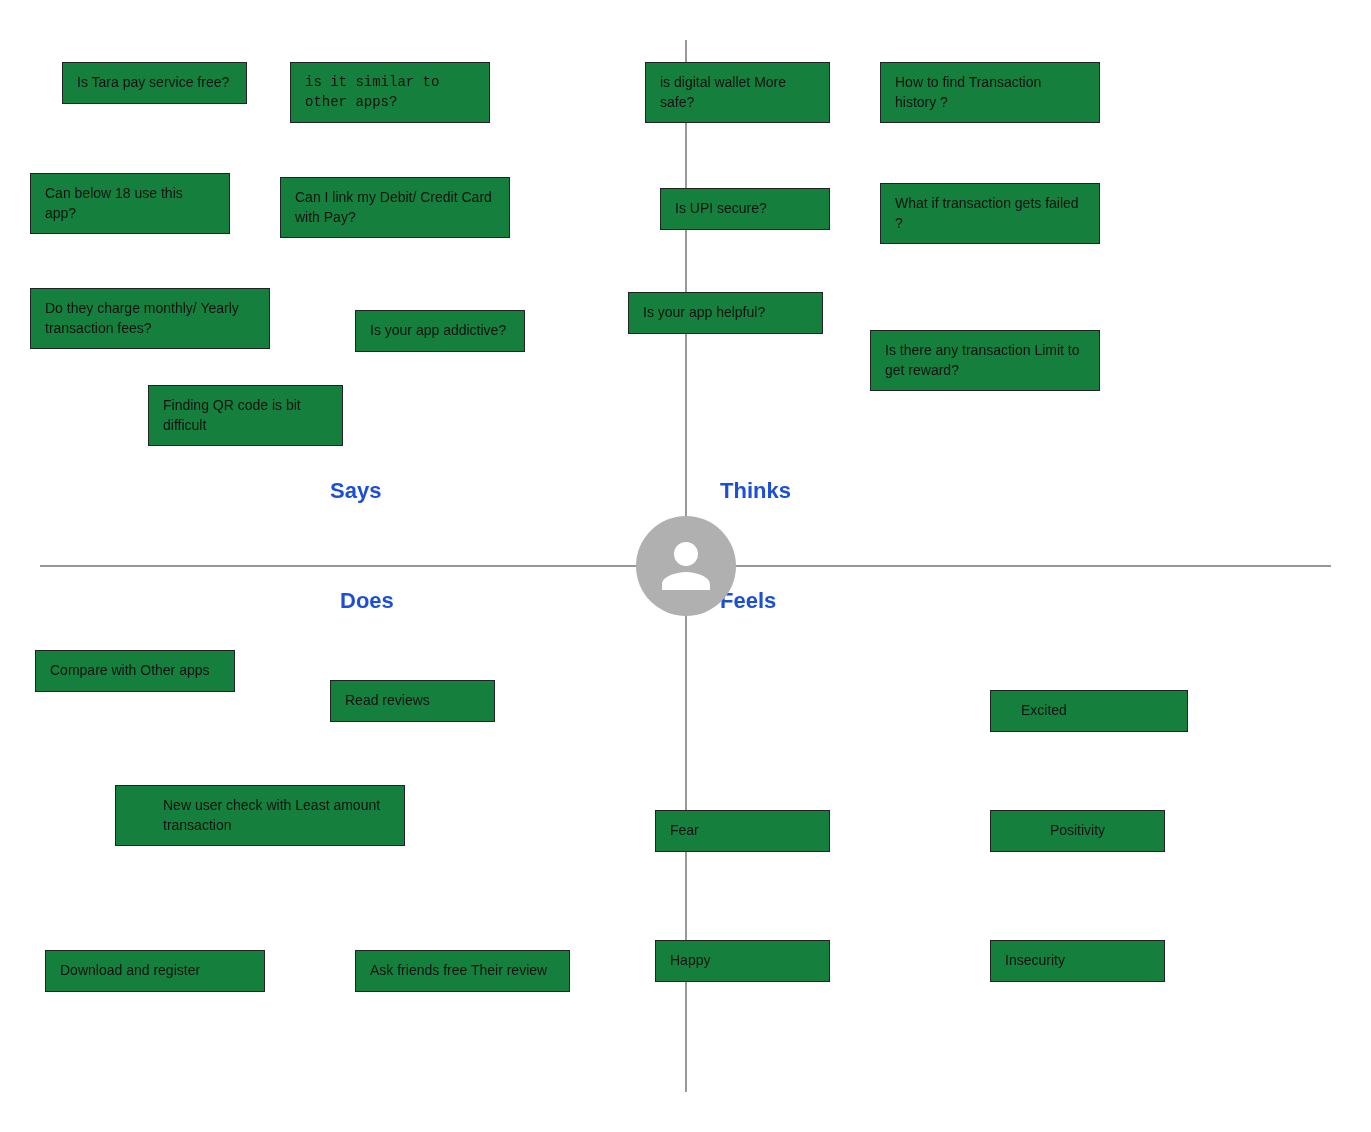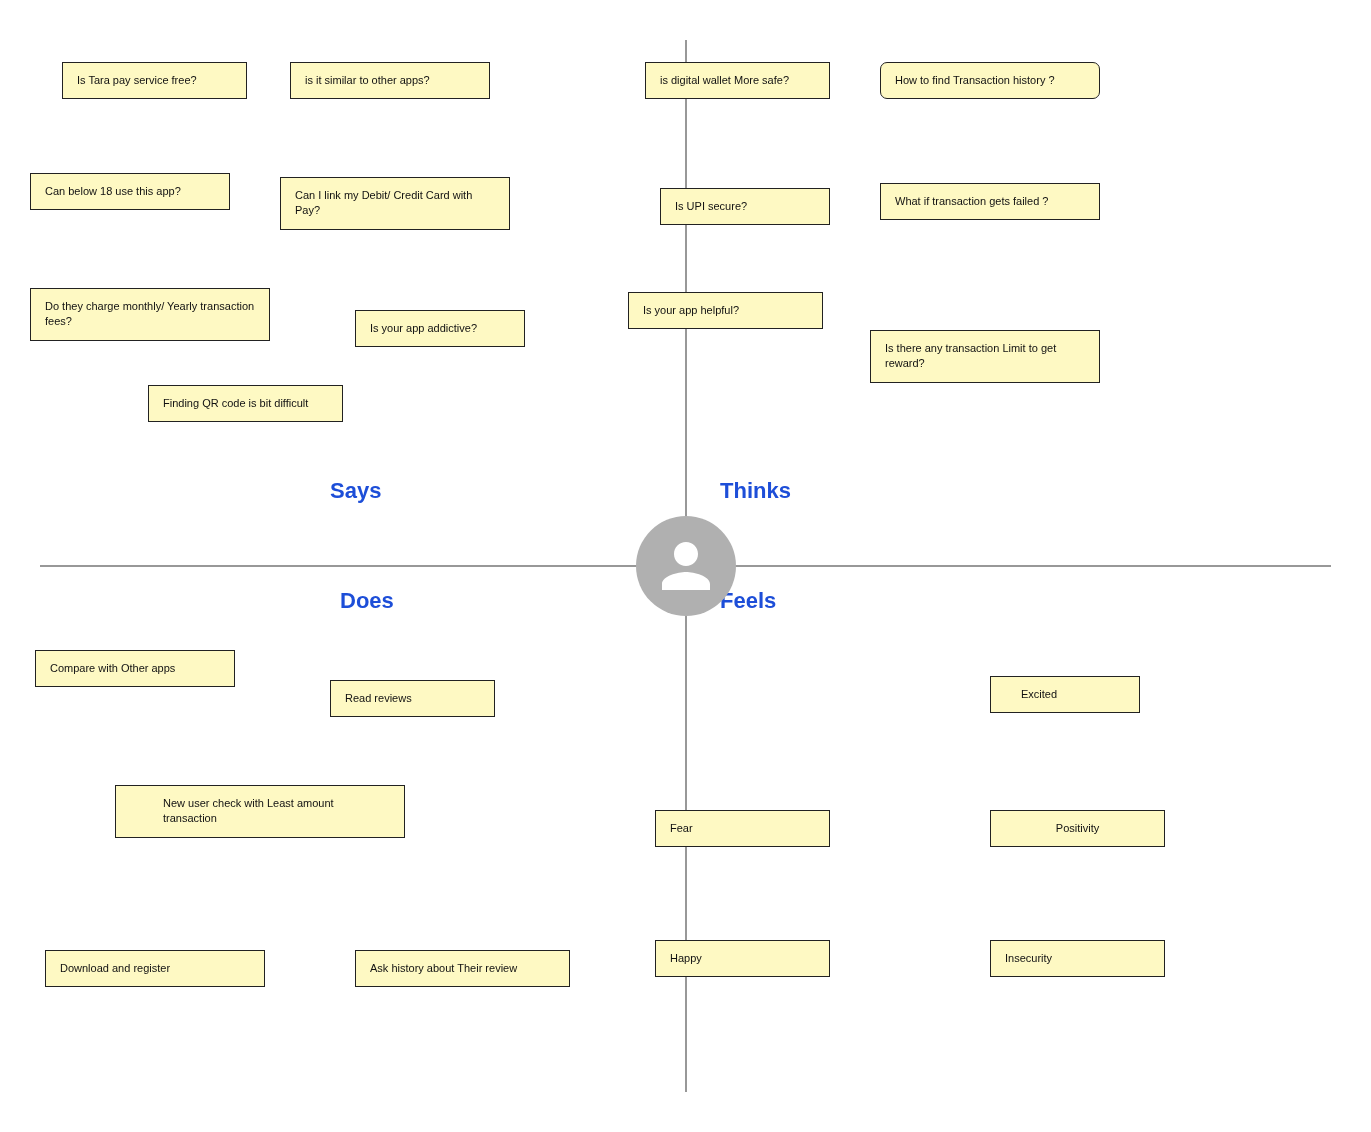"Is Tara pay service free?" .card { background: #fef9c3 -> #15803d; font-size: 11px -> 14px }
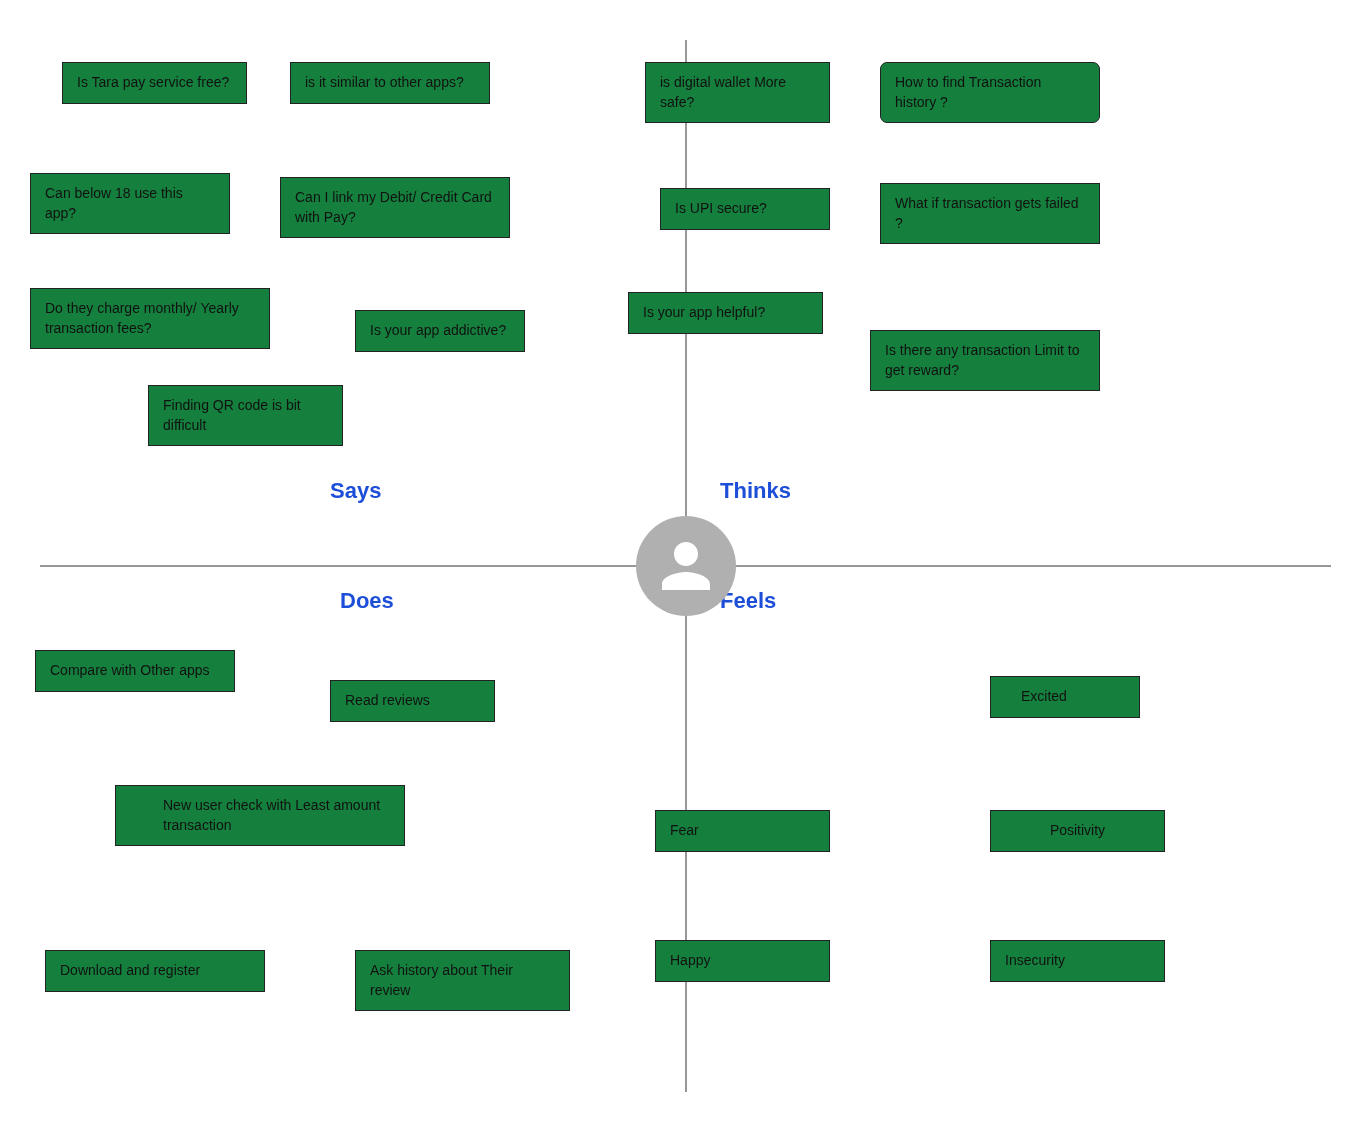"is it similar to other" div.card { font-family: none -> Liberation Mono, monospace }
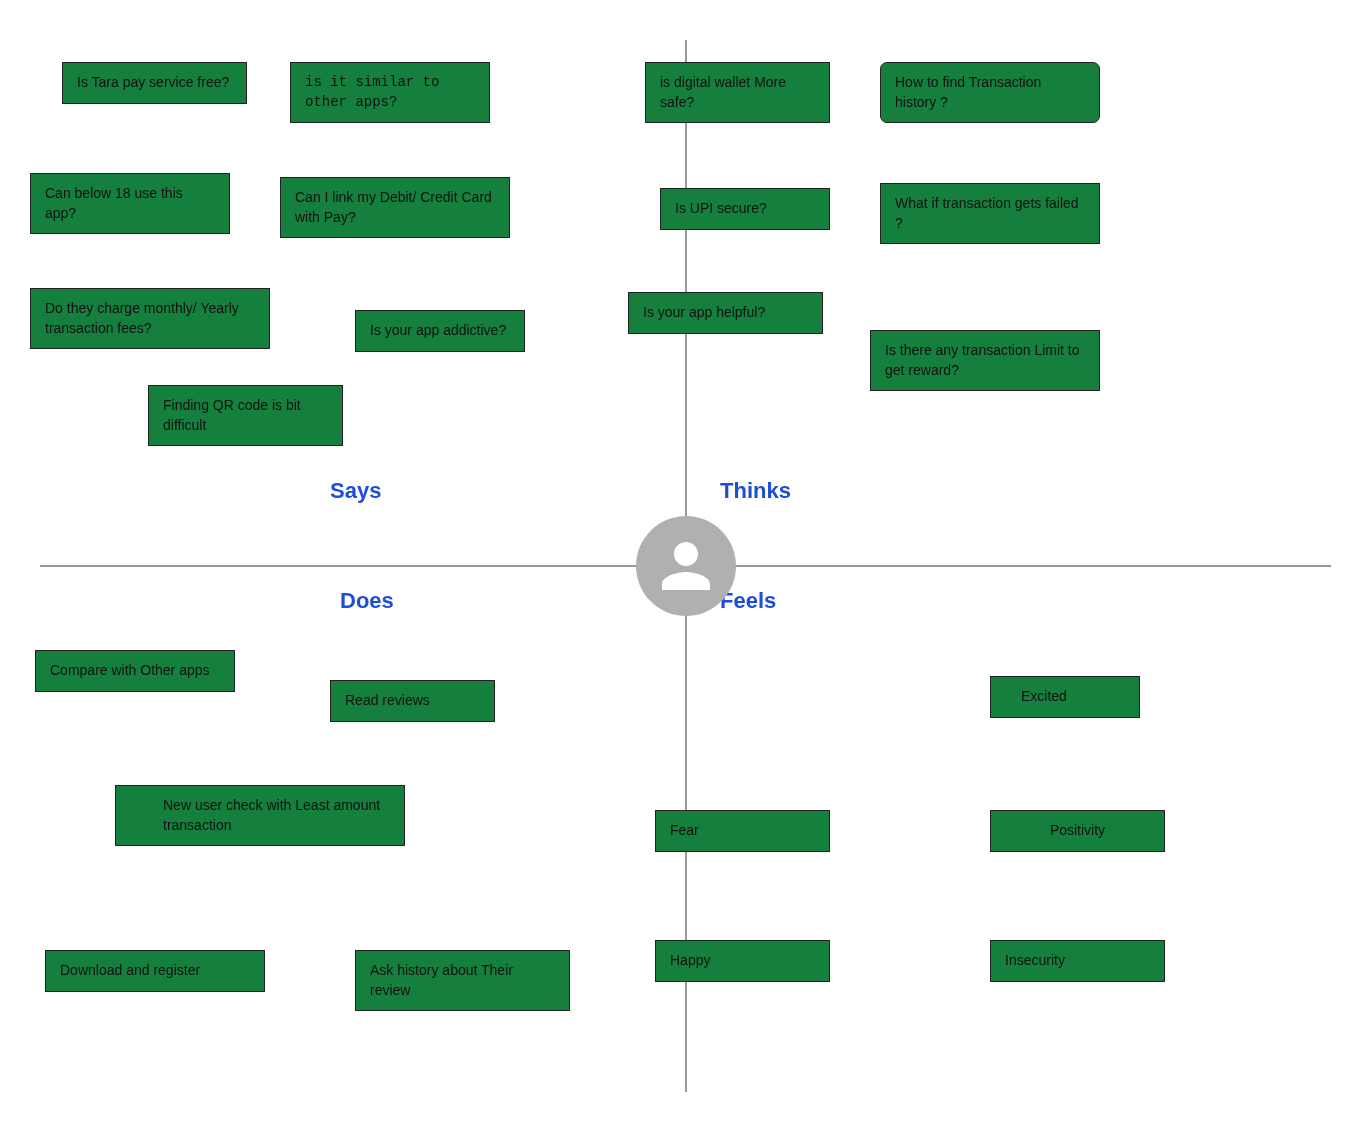"How to find Transaction history" div.card { border-radius: 7px -> none }
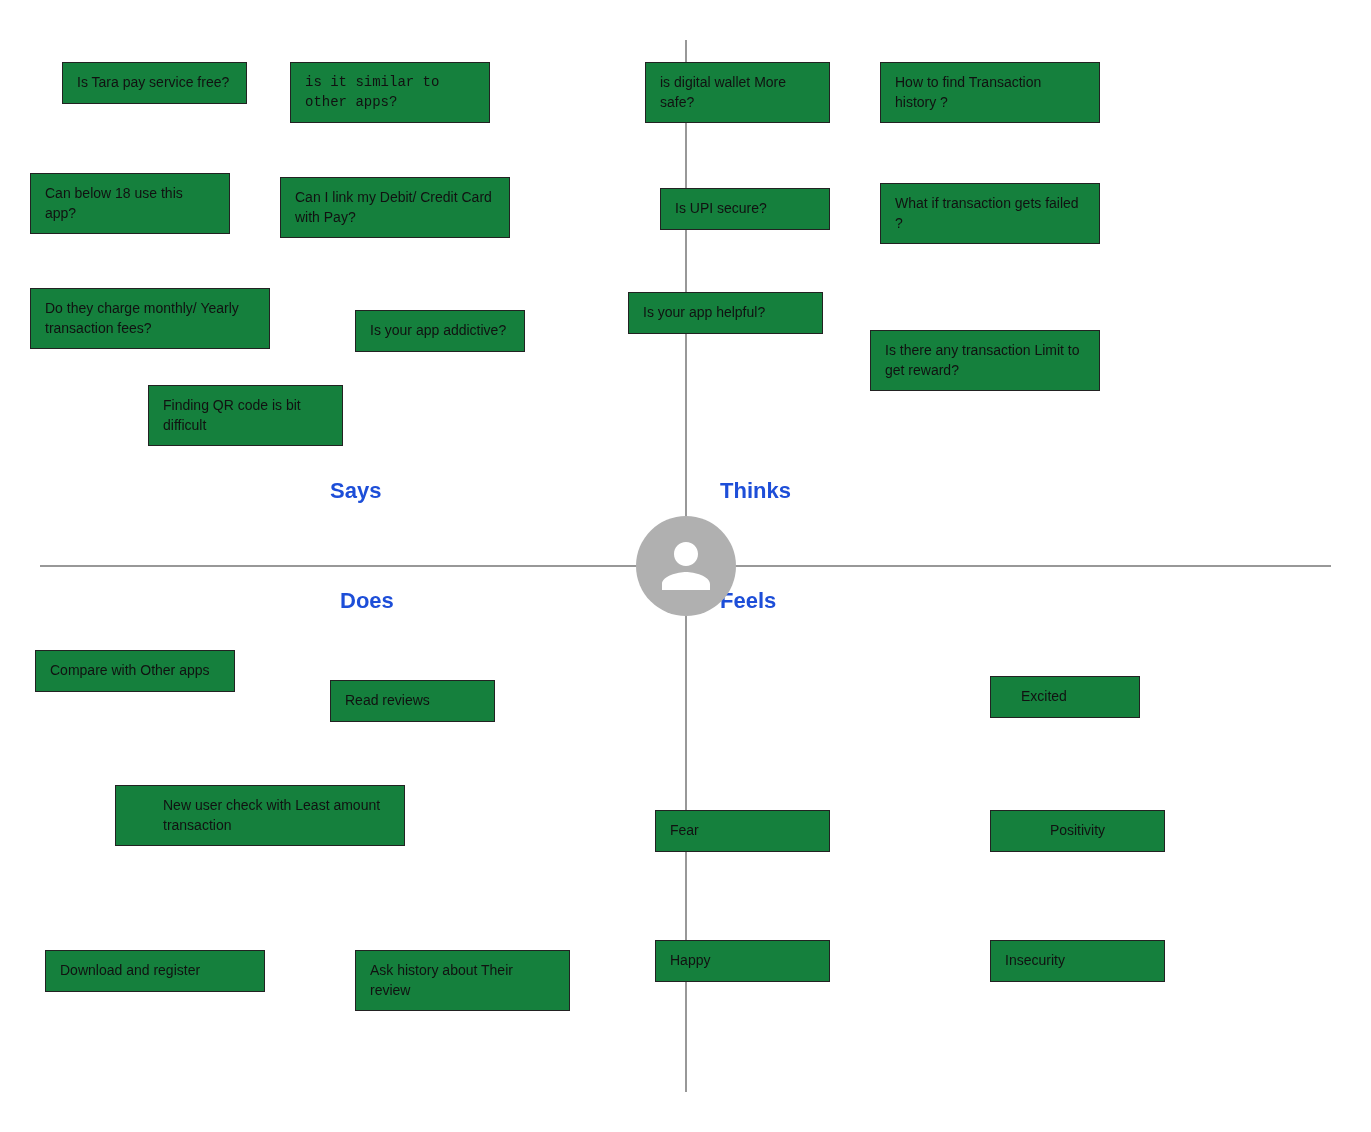"Excited" div.card { top: 676px -> 690px; width: 150px -> 198px }
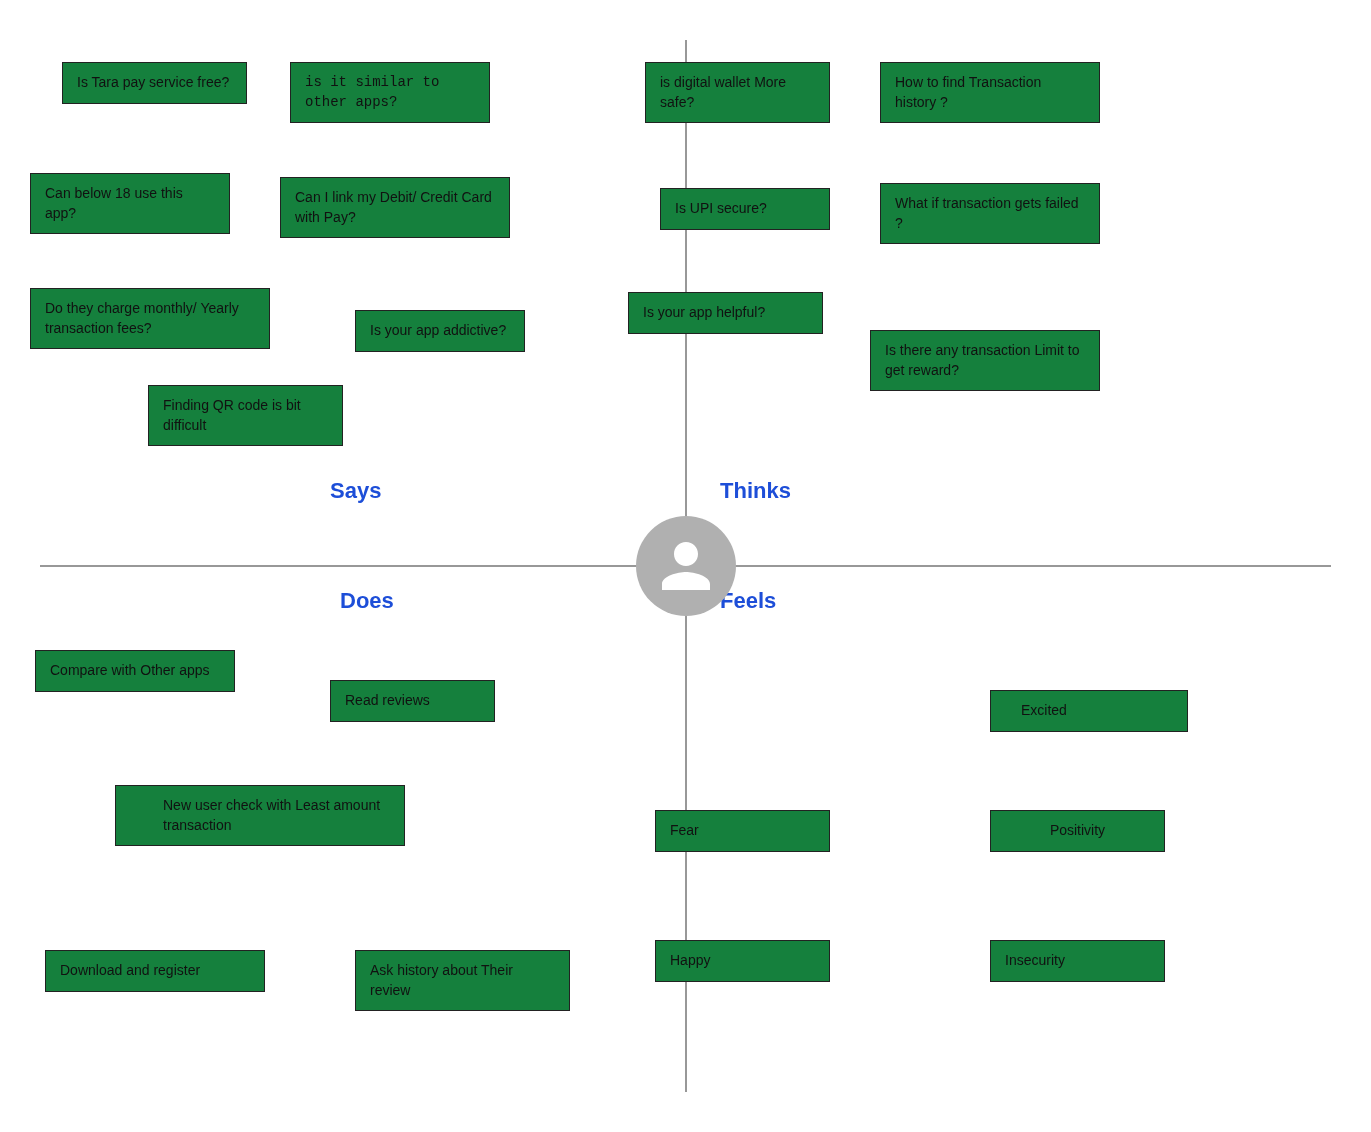"Ask history about Their review" div.card { text: history about -> friends free }
